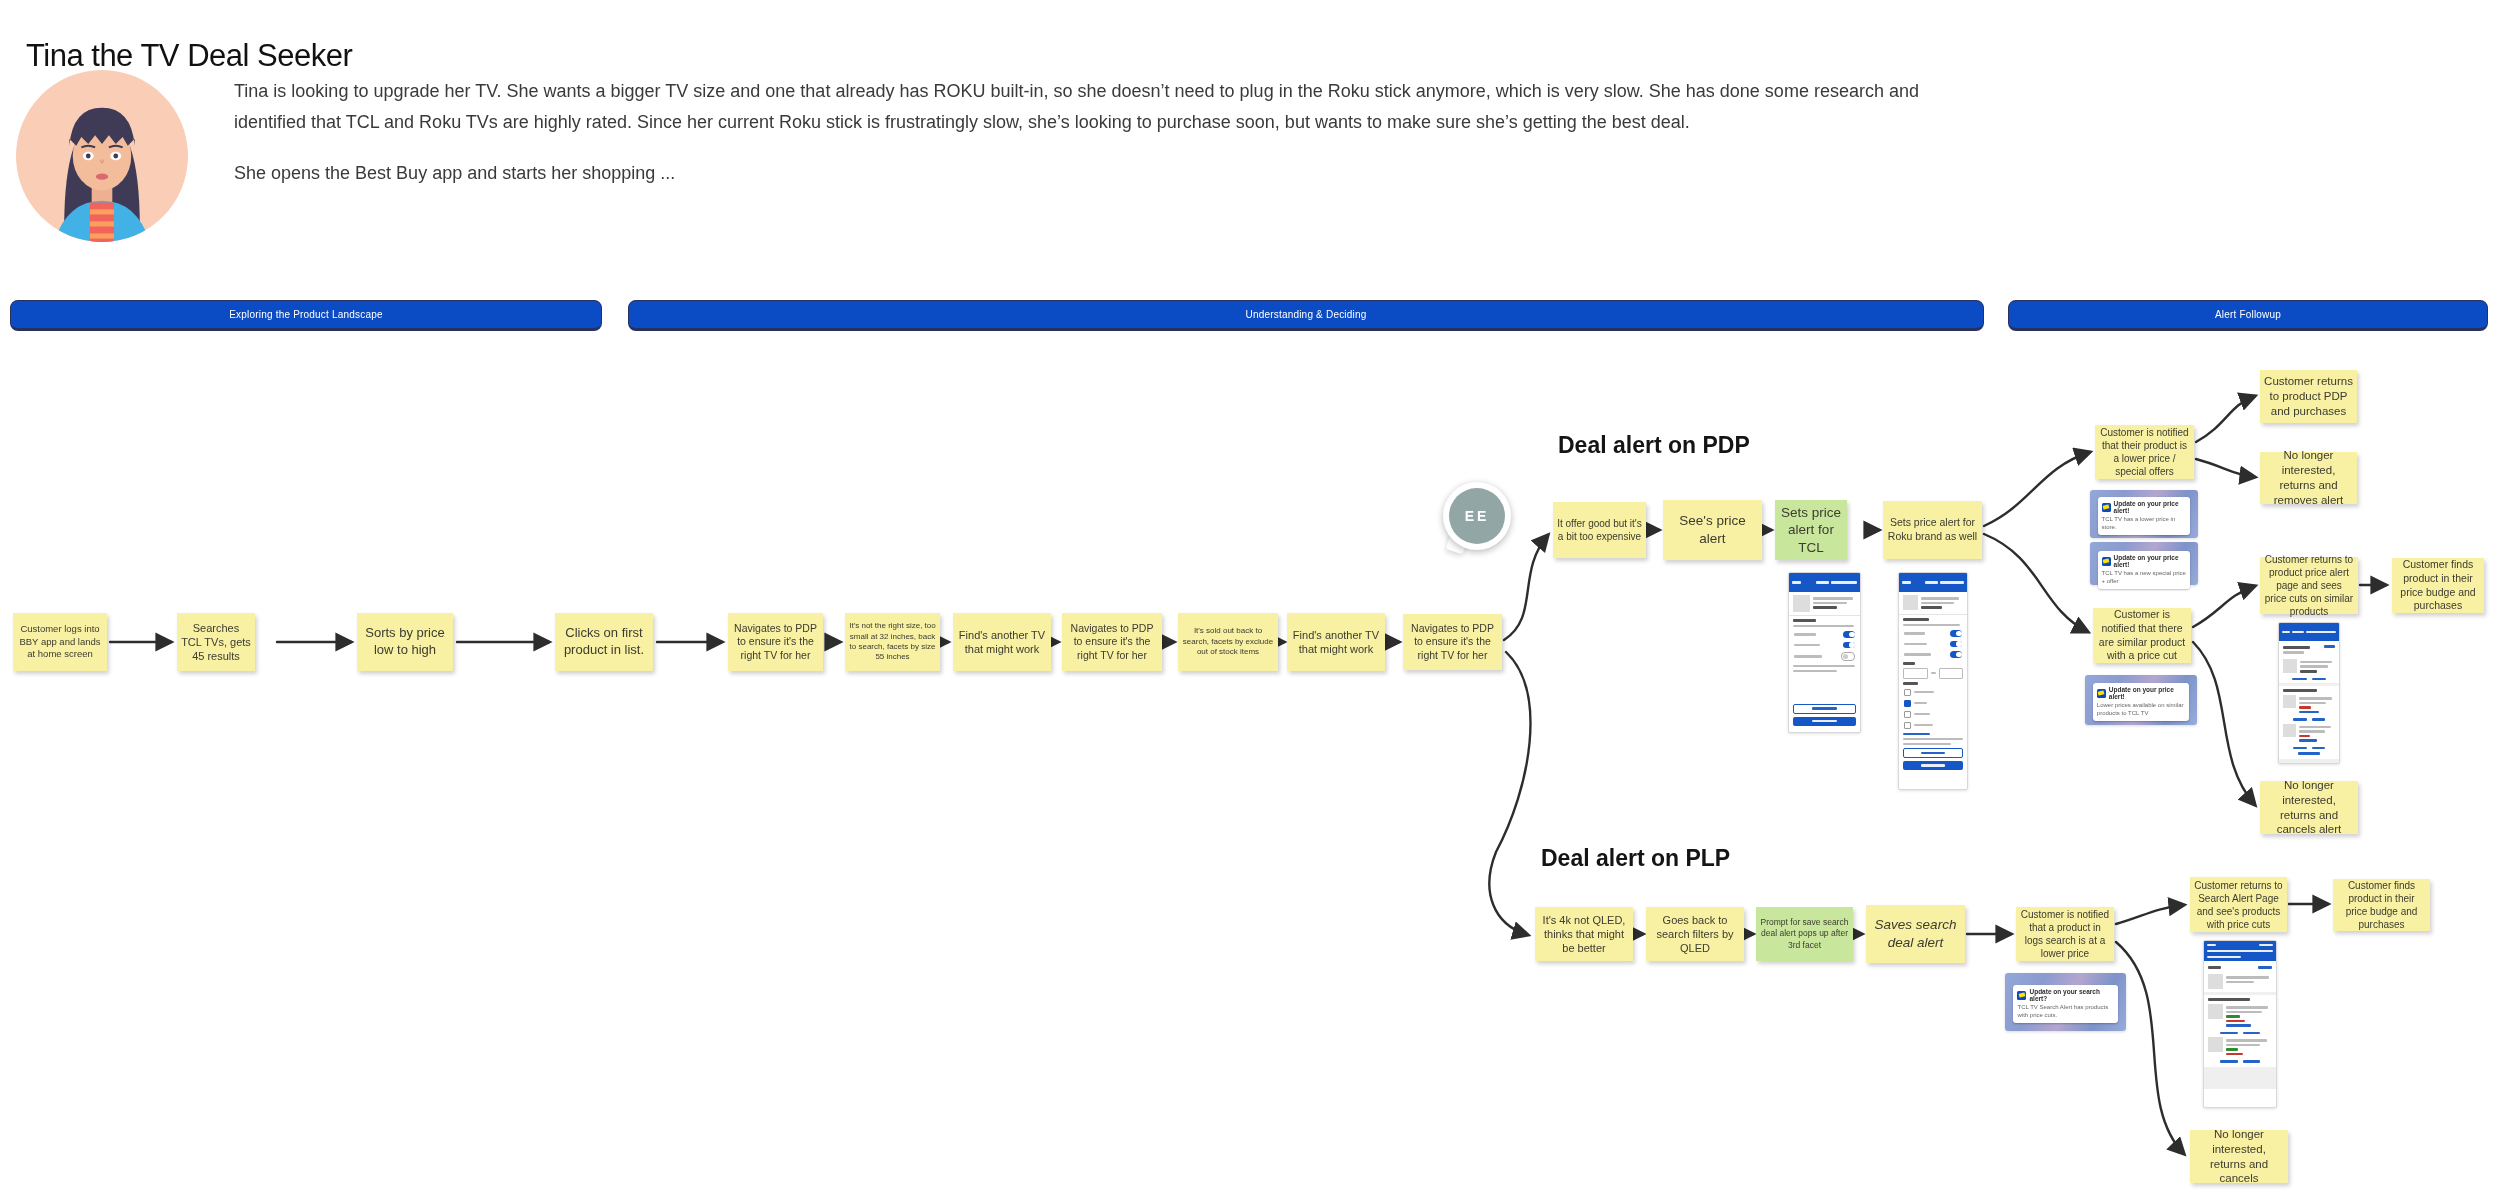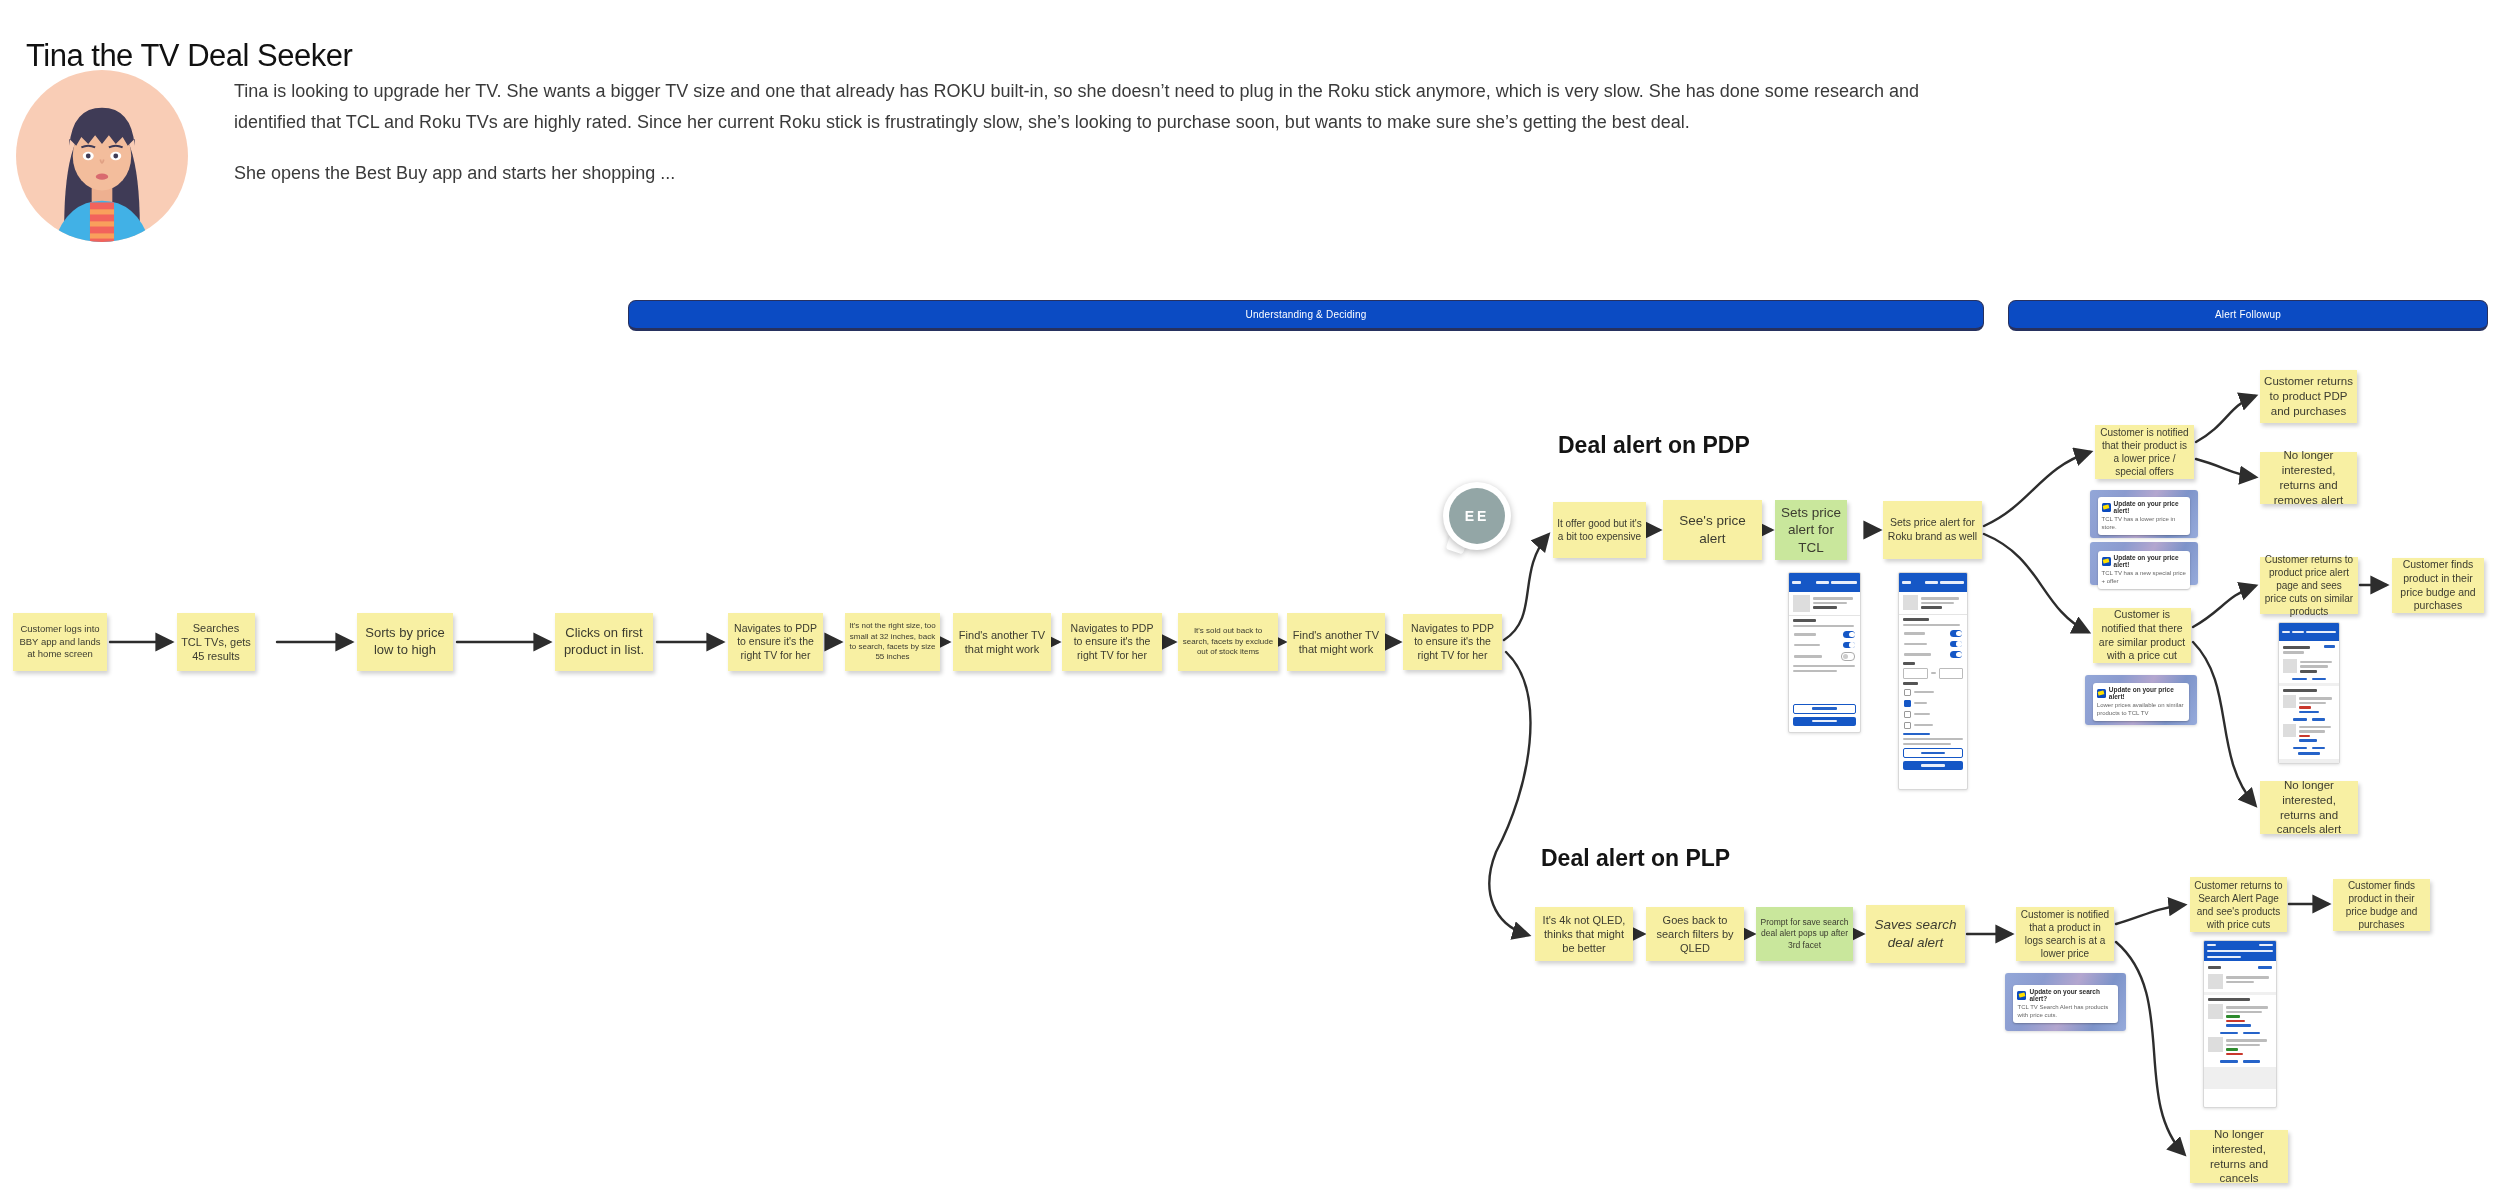"Exploring the Product Landscape" div.phase-bar { html: none -> <div>Exploring the Product Landscape</div> }
